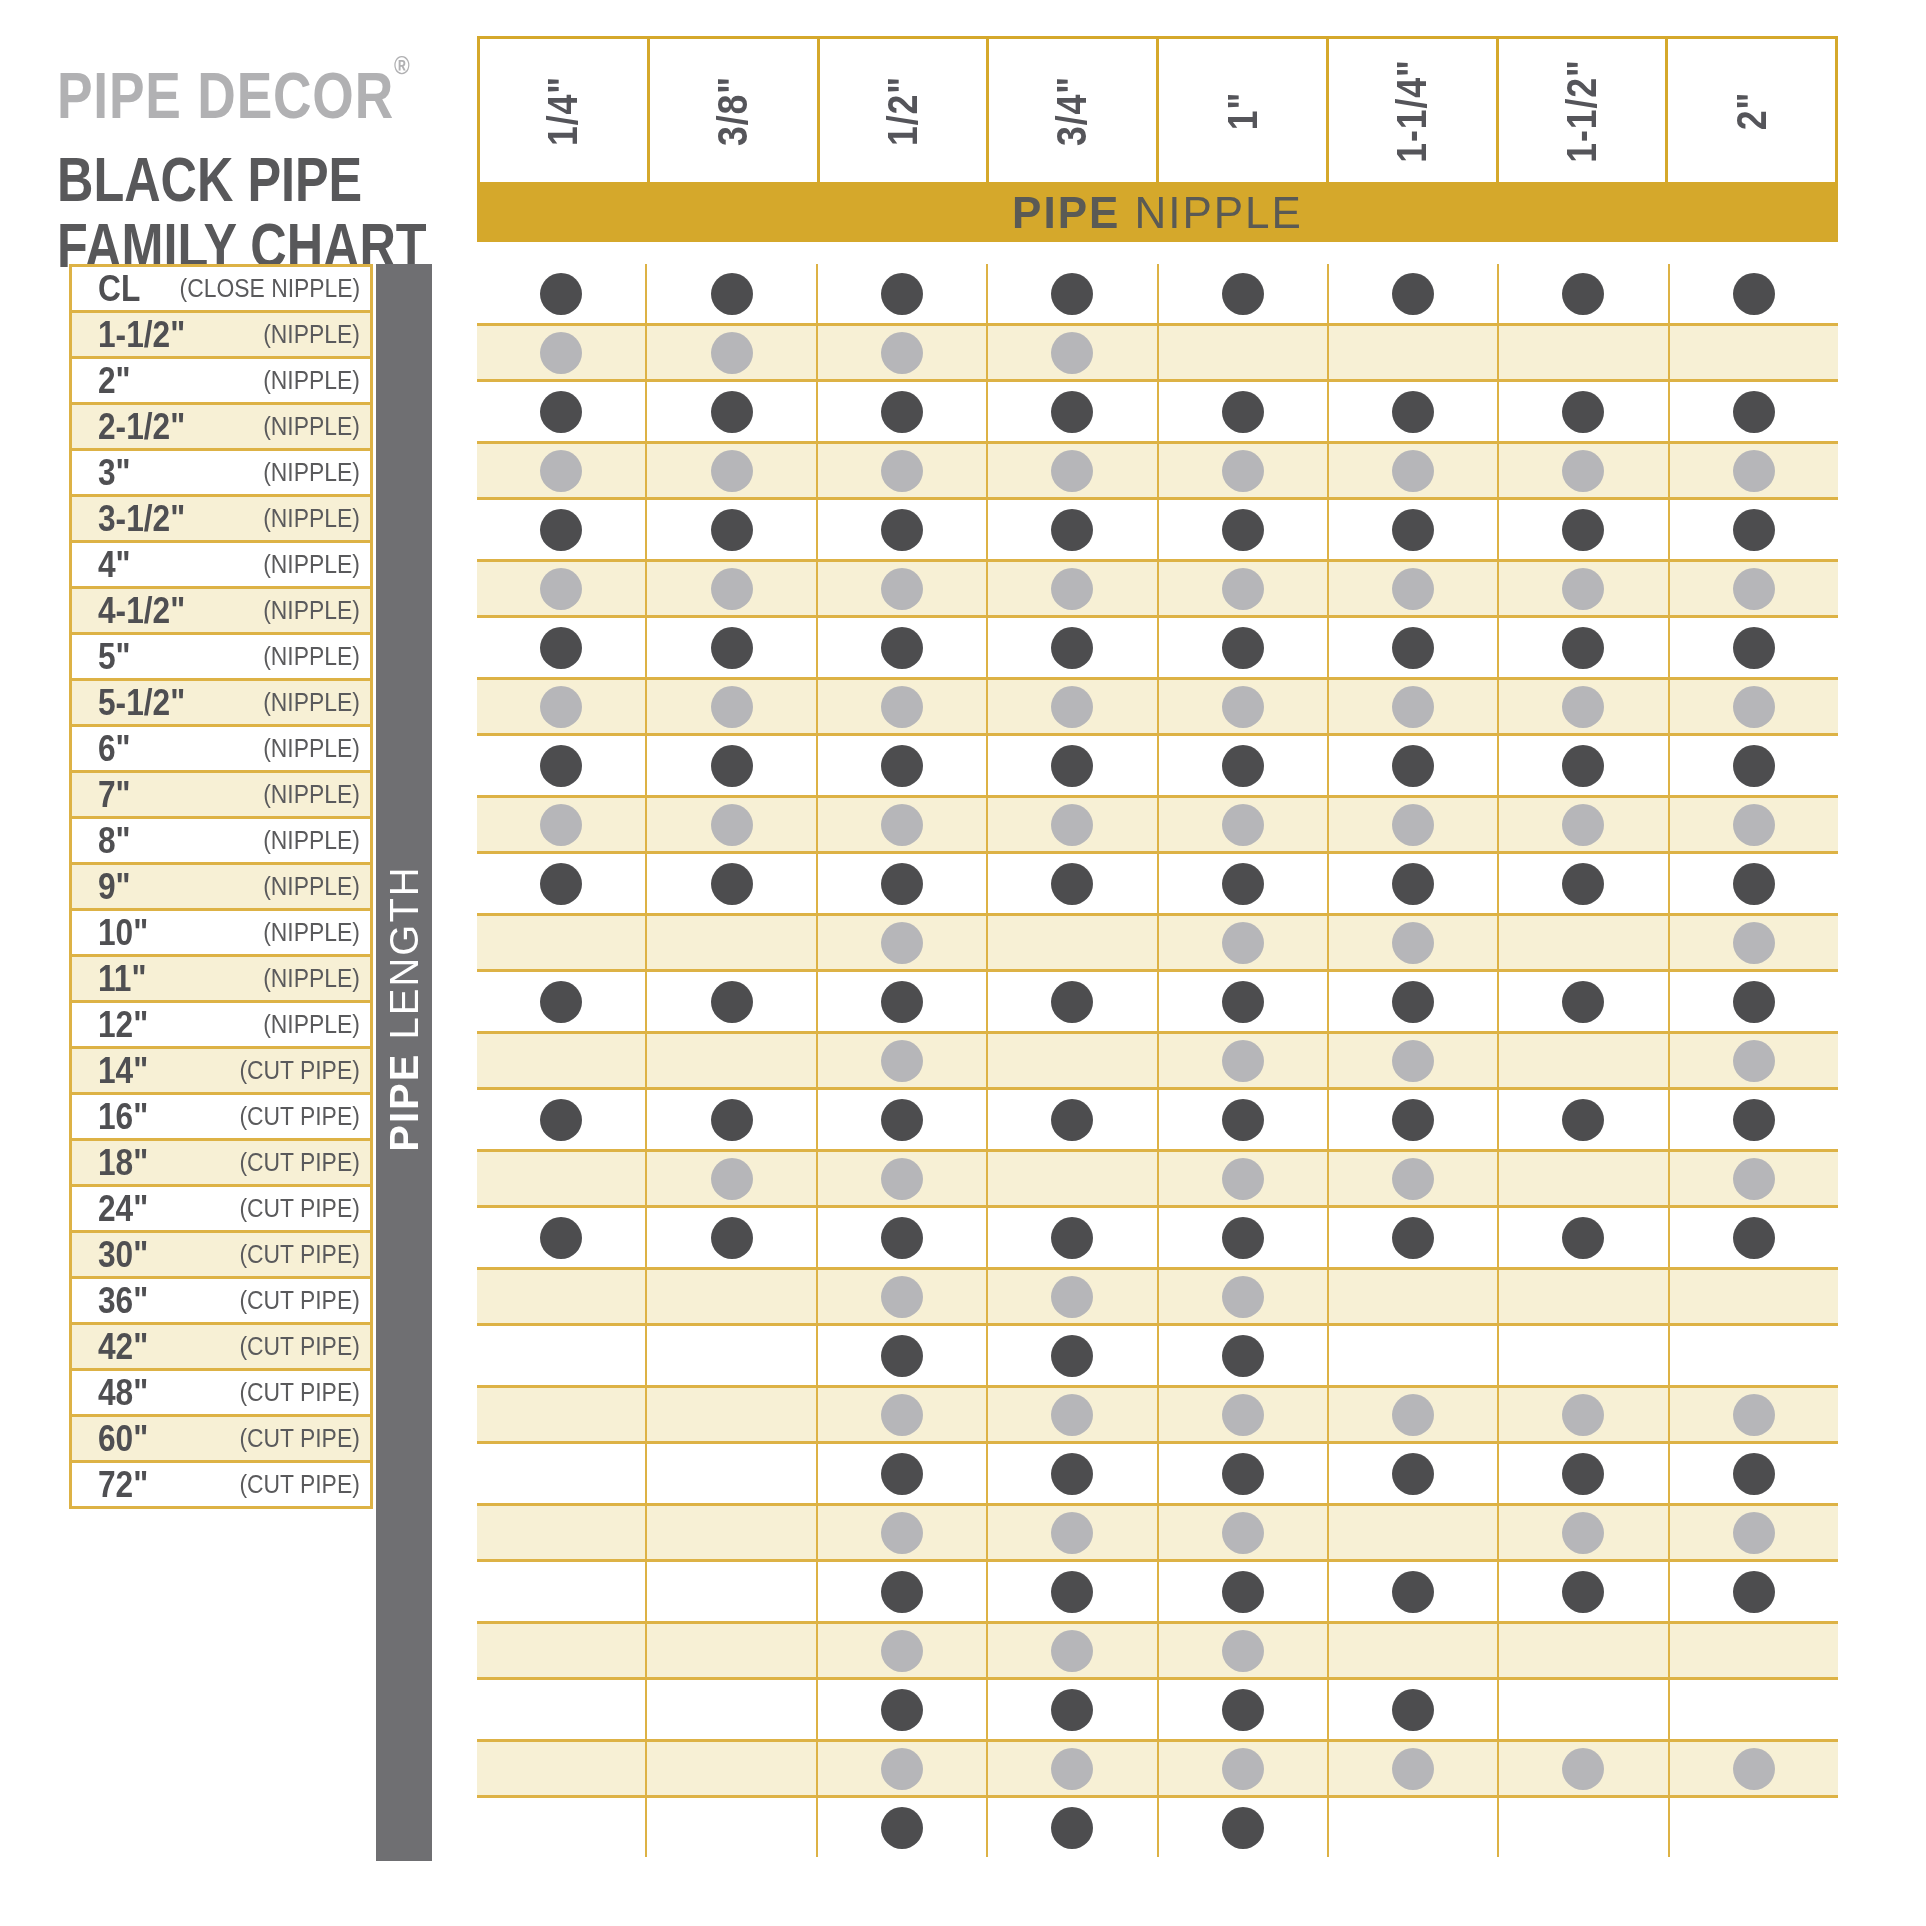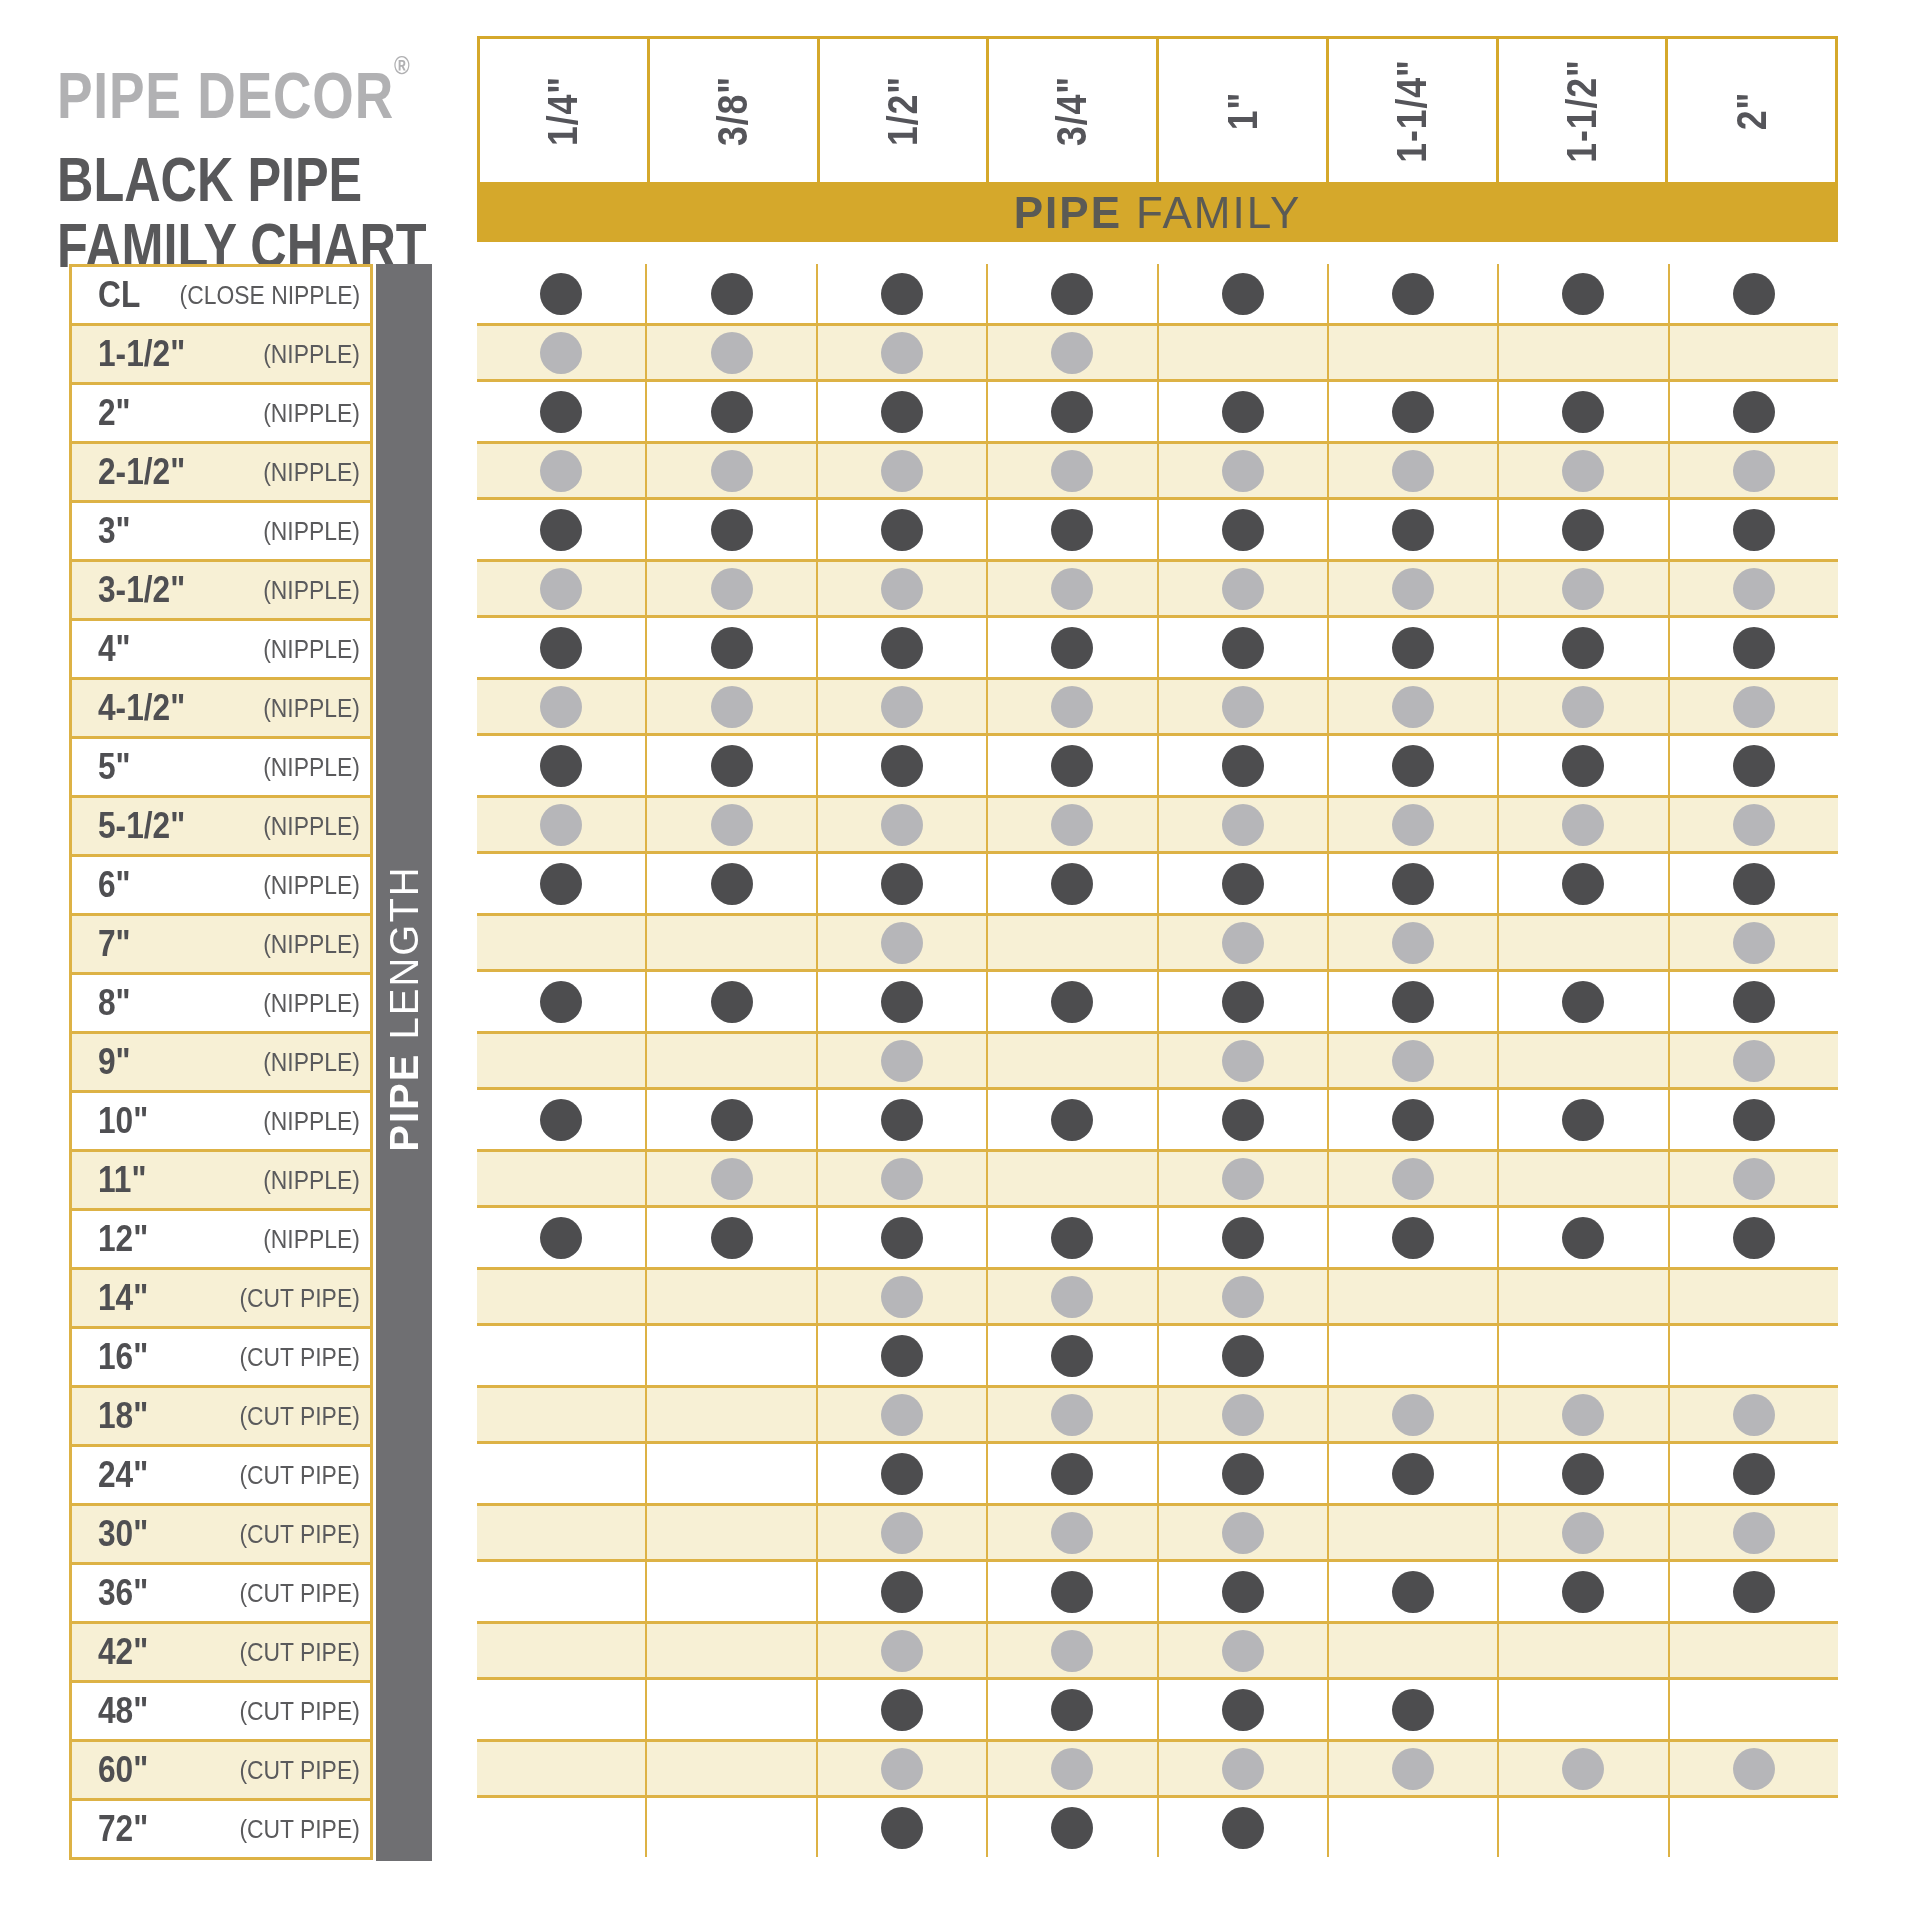"FAMILY" span { text: FAMILY -> NIPPLE }
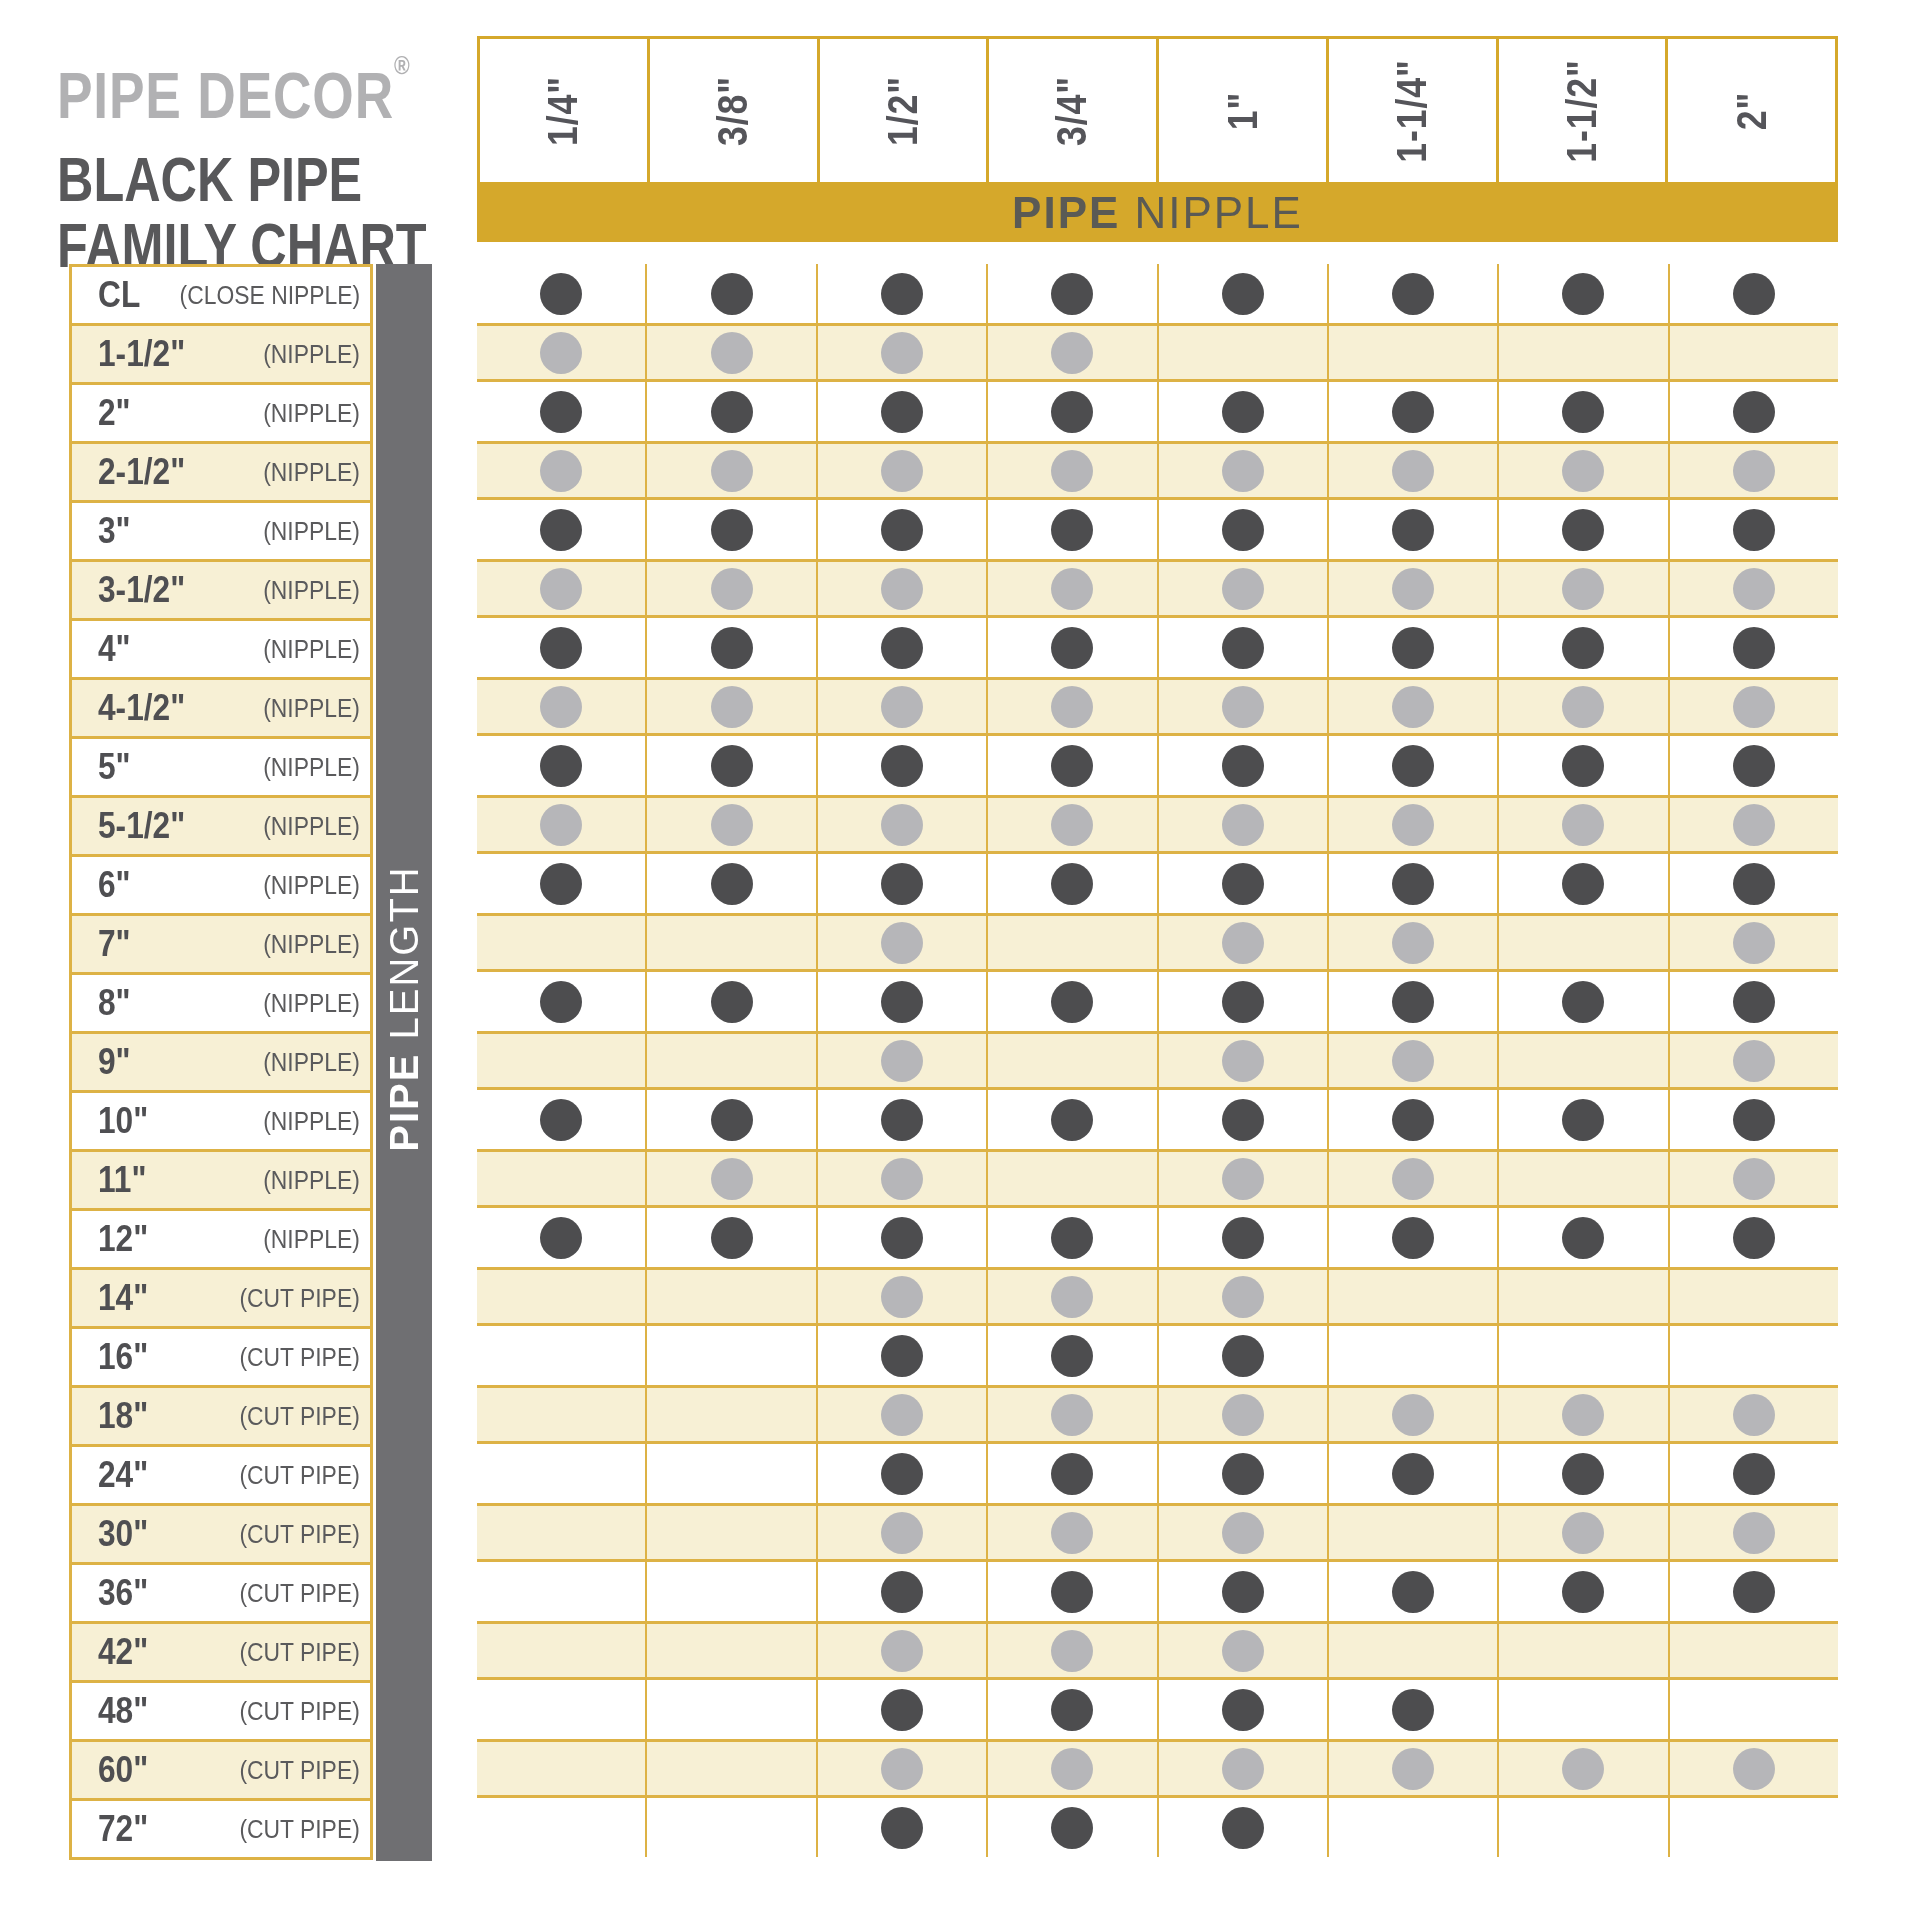"CL" .label-row { height: 59px -> 46px }
